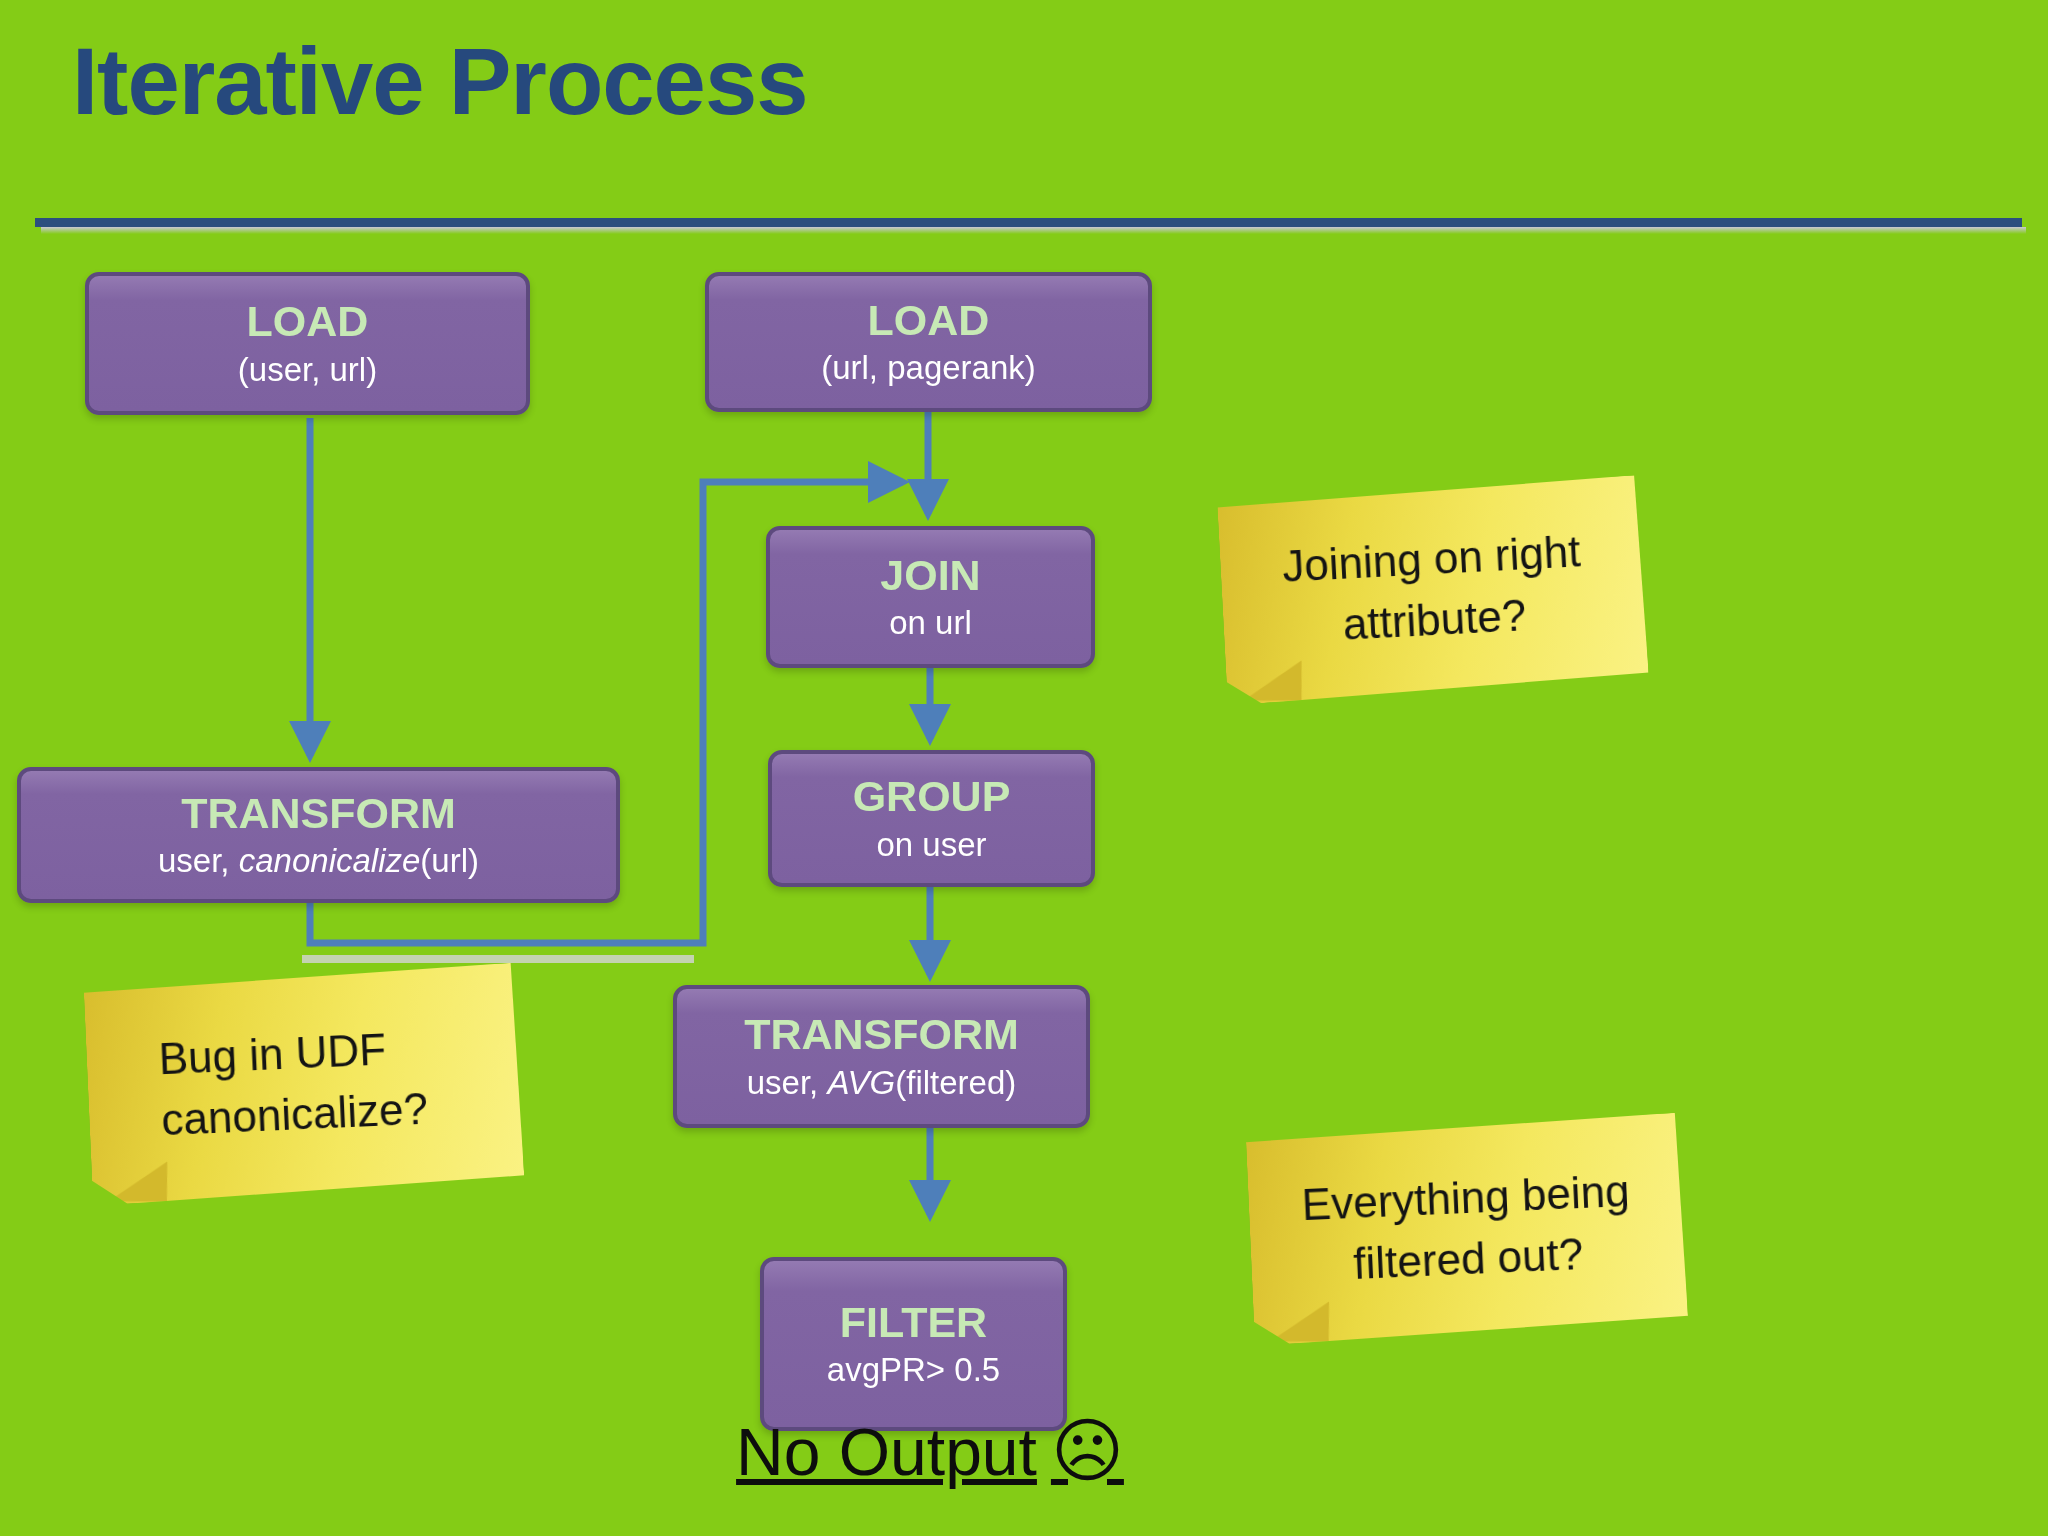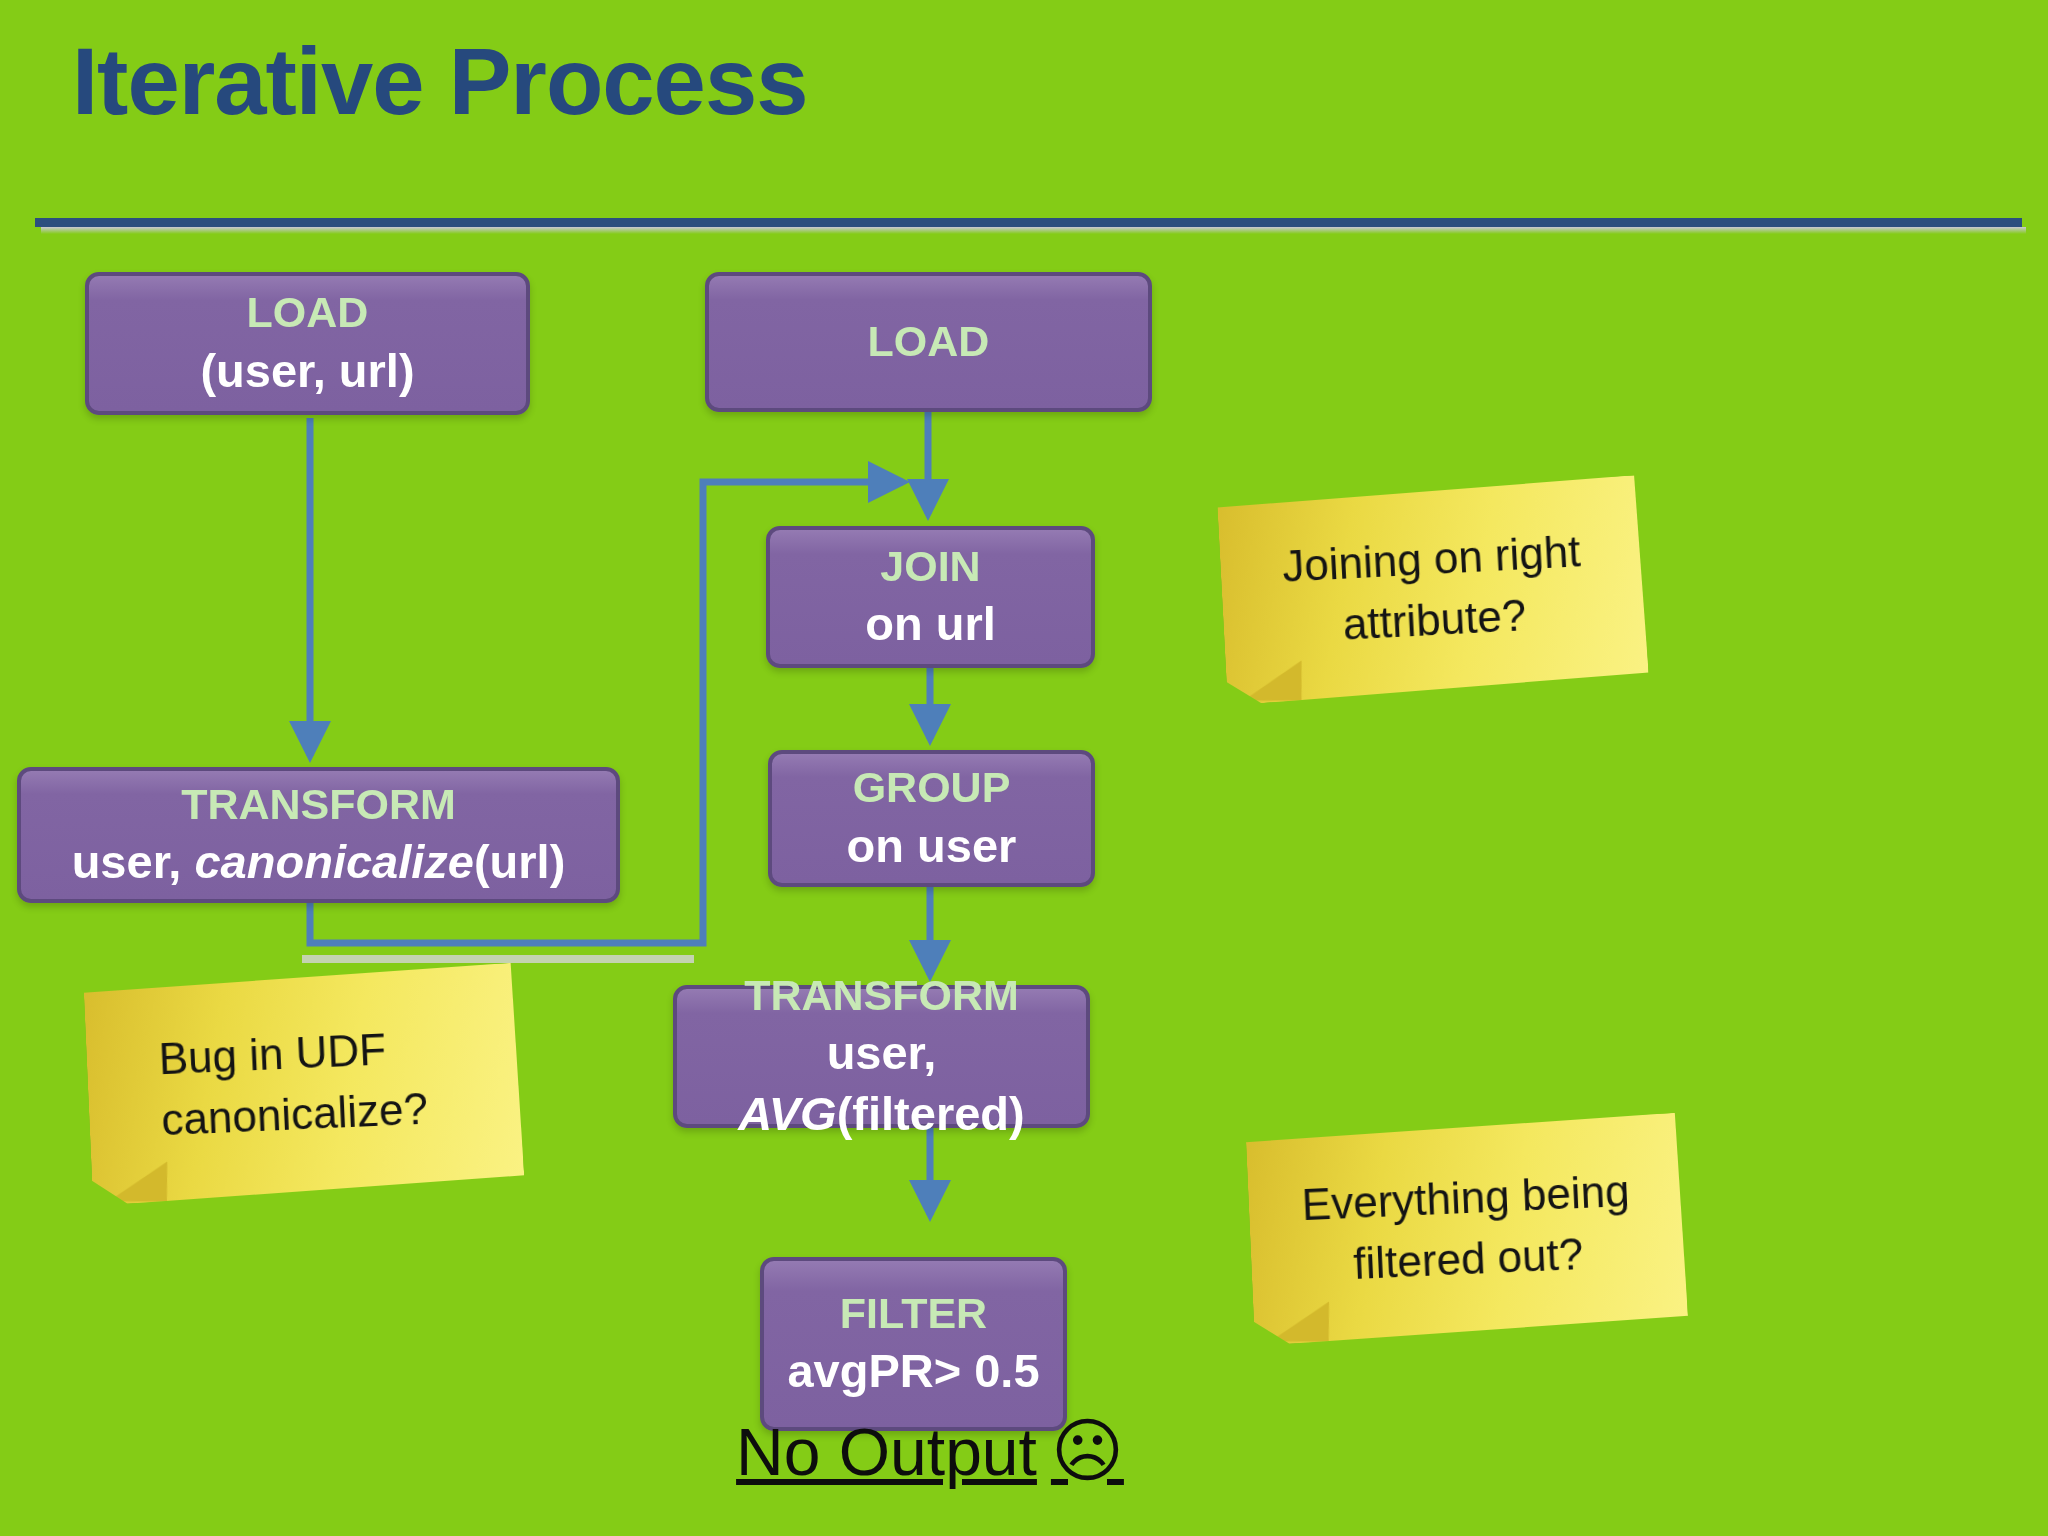"(user, url)" .node .sub { font-size: 47px -> 33px; font-weight: 700 -> 400 }
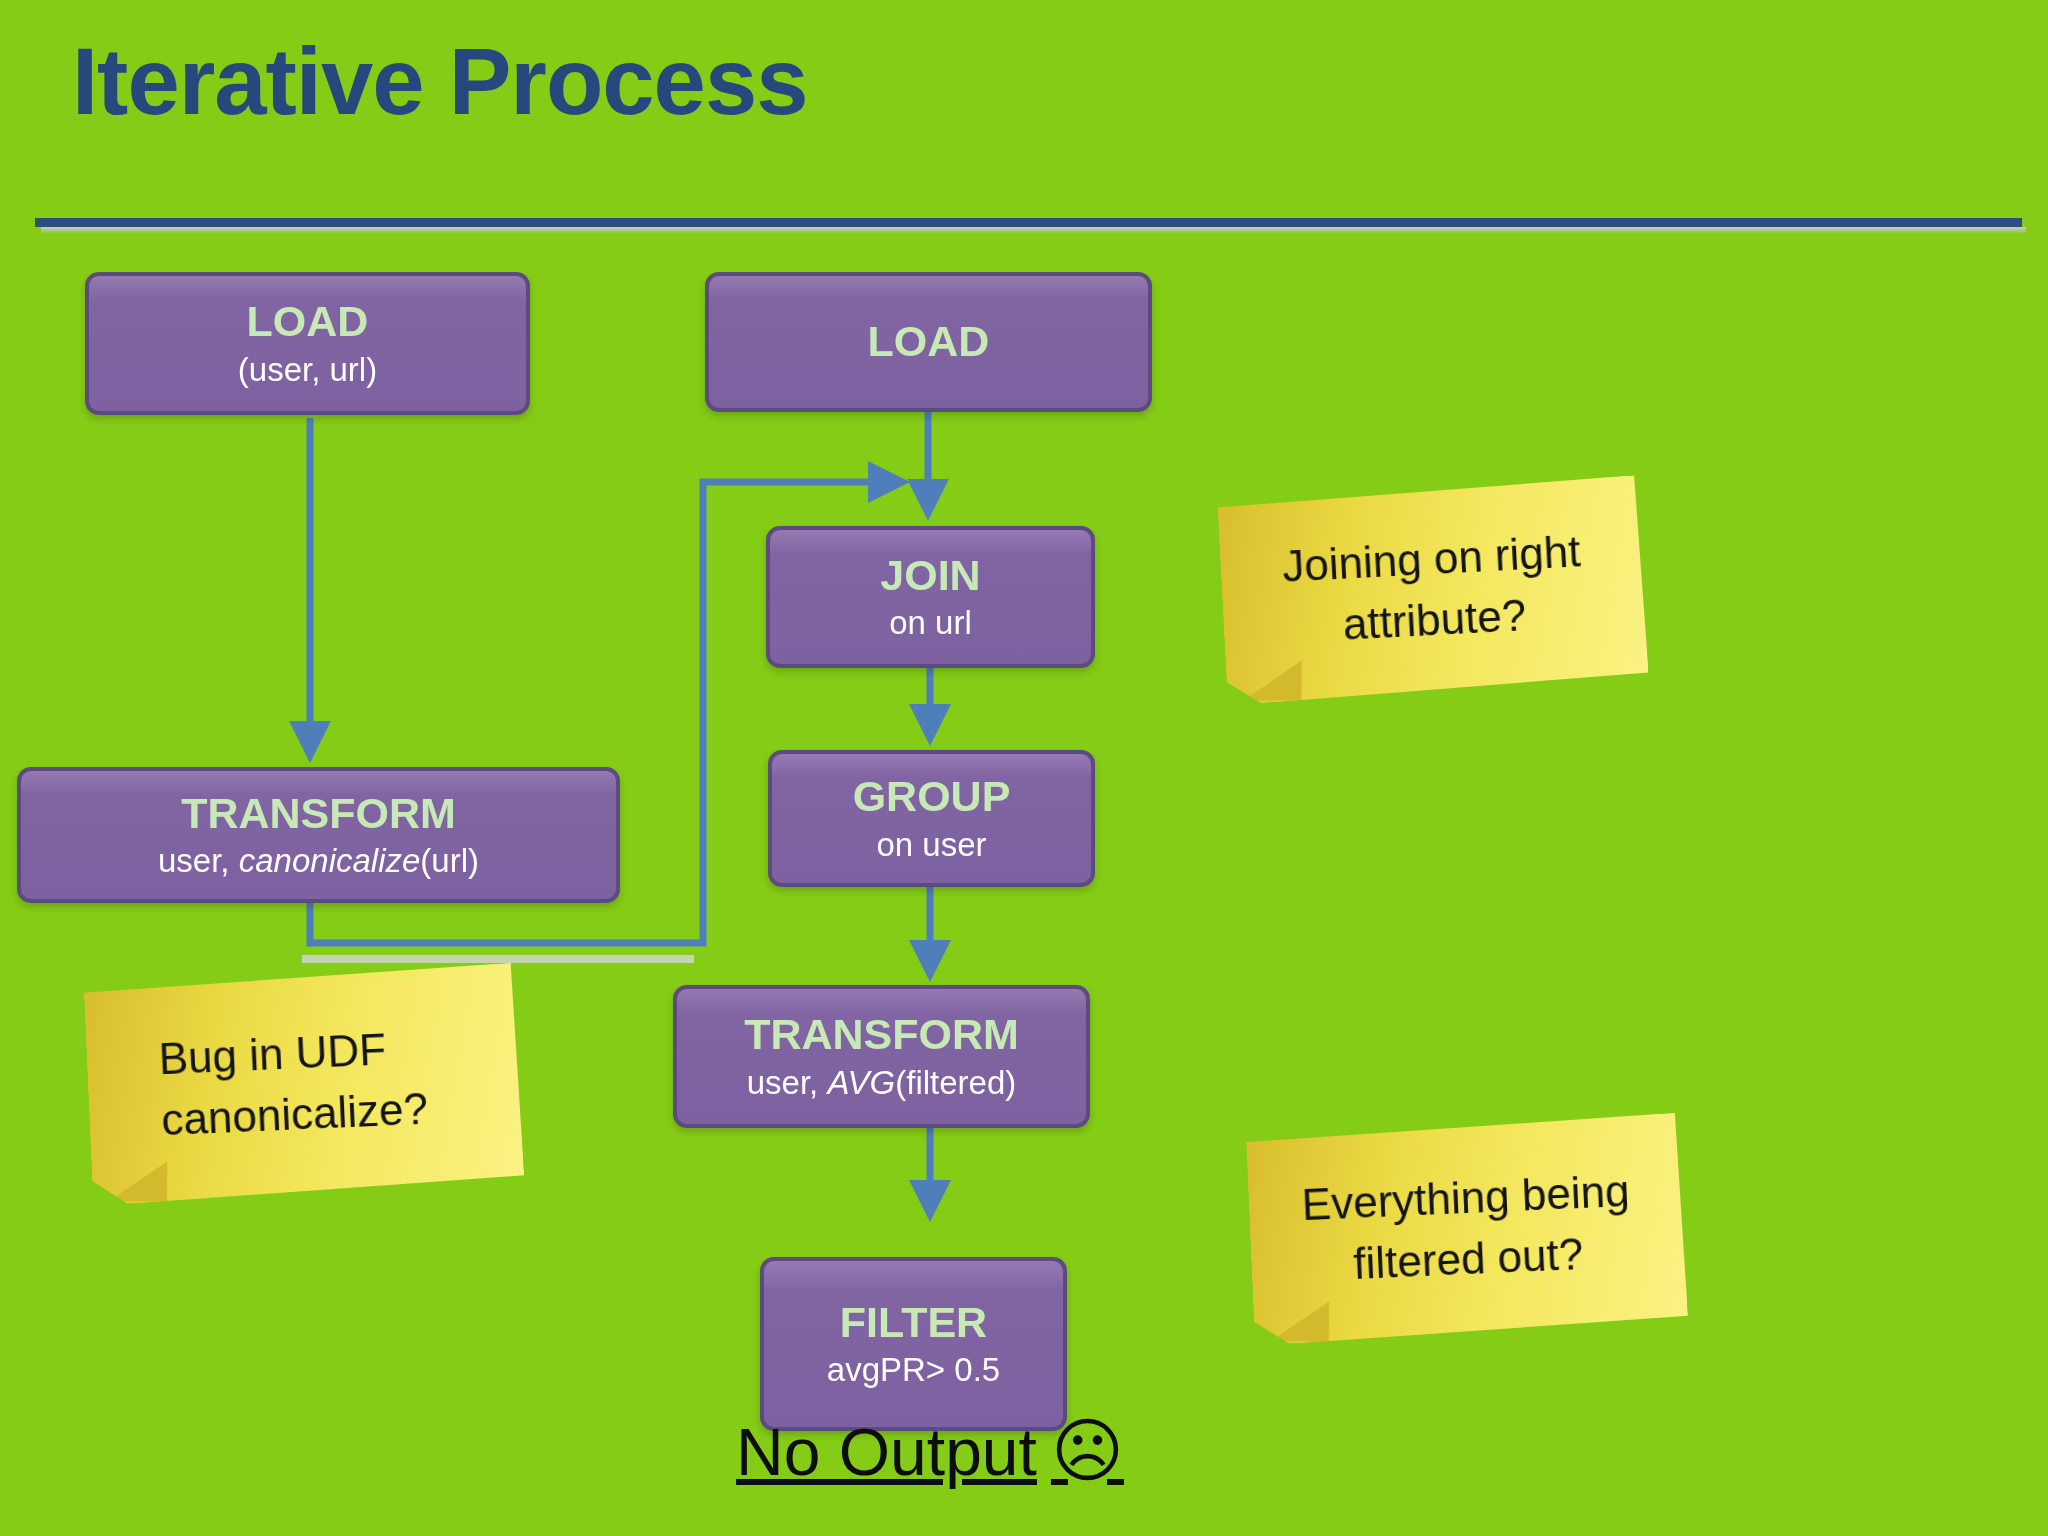"(url, pagerank)" div.sub { html: none -> <div><span>(url, pagerank)</span><span></span><span></span></div> }
